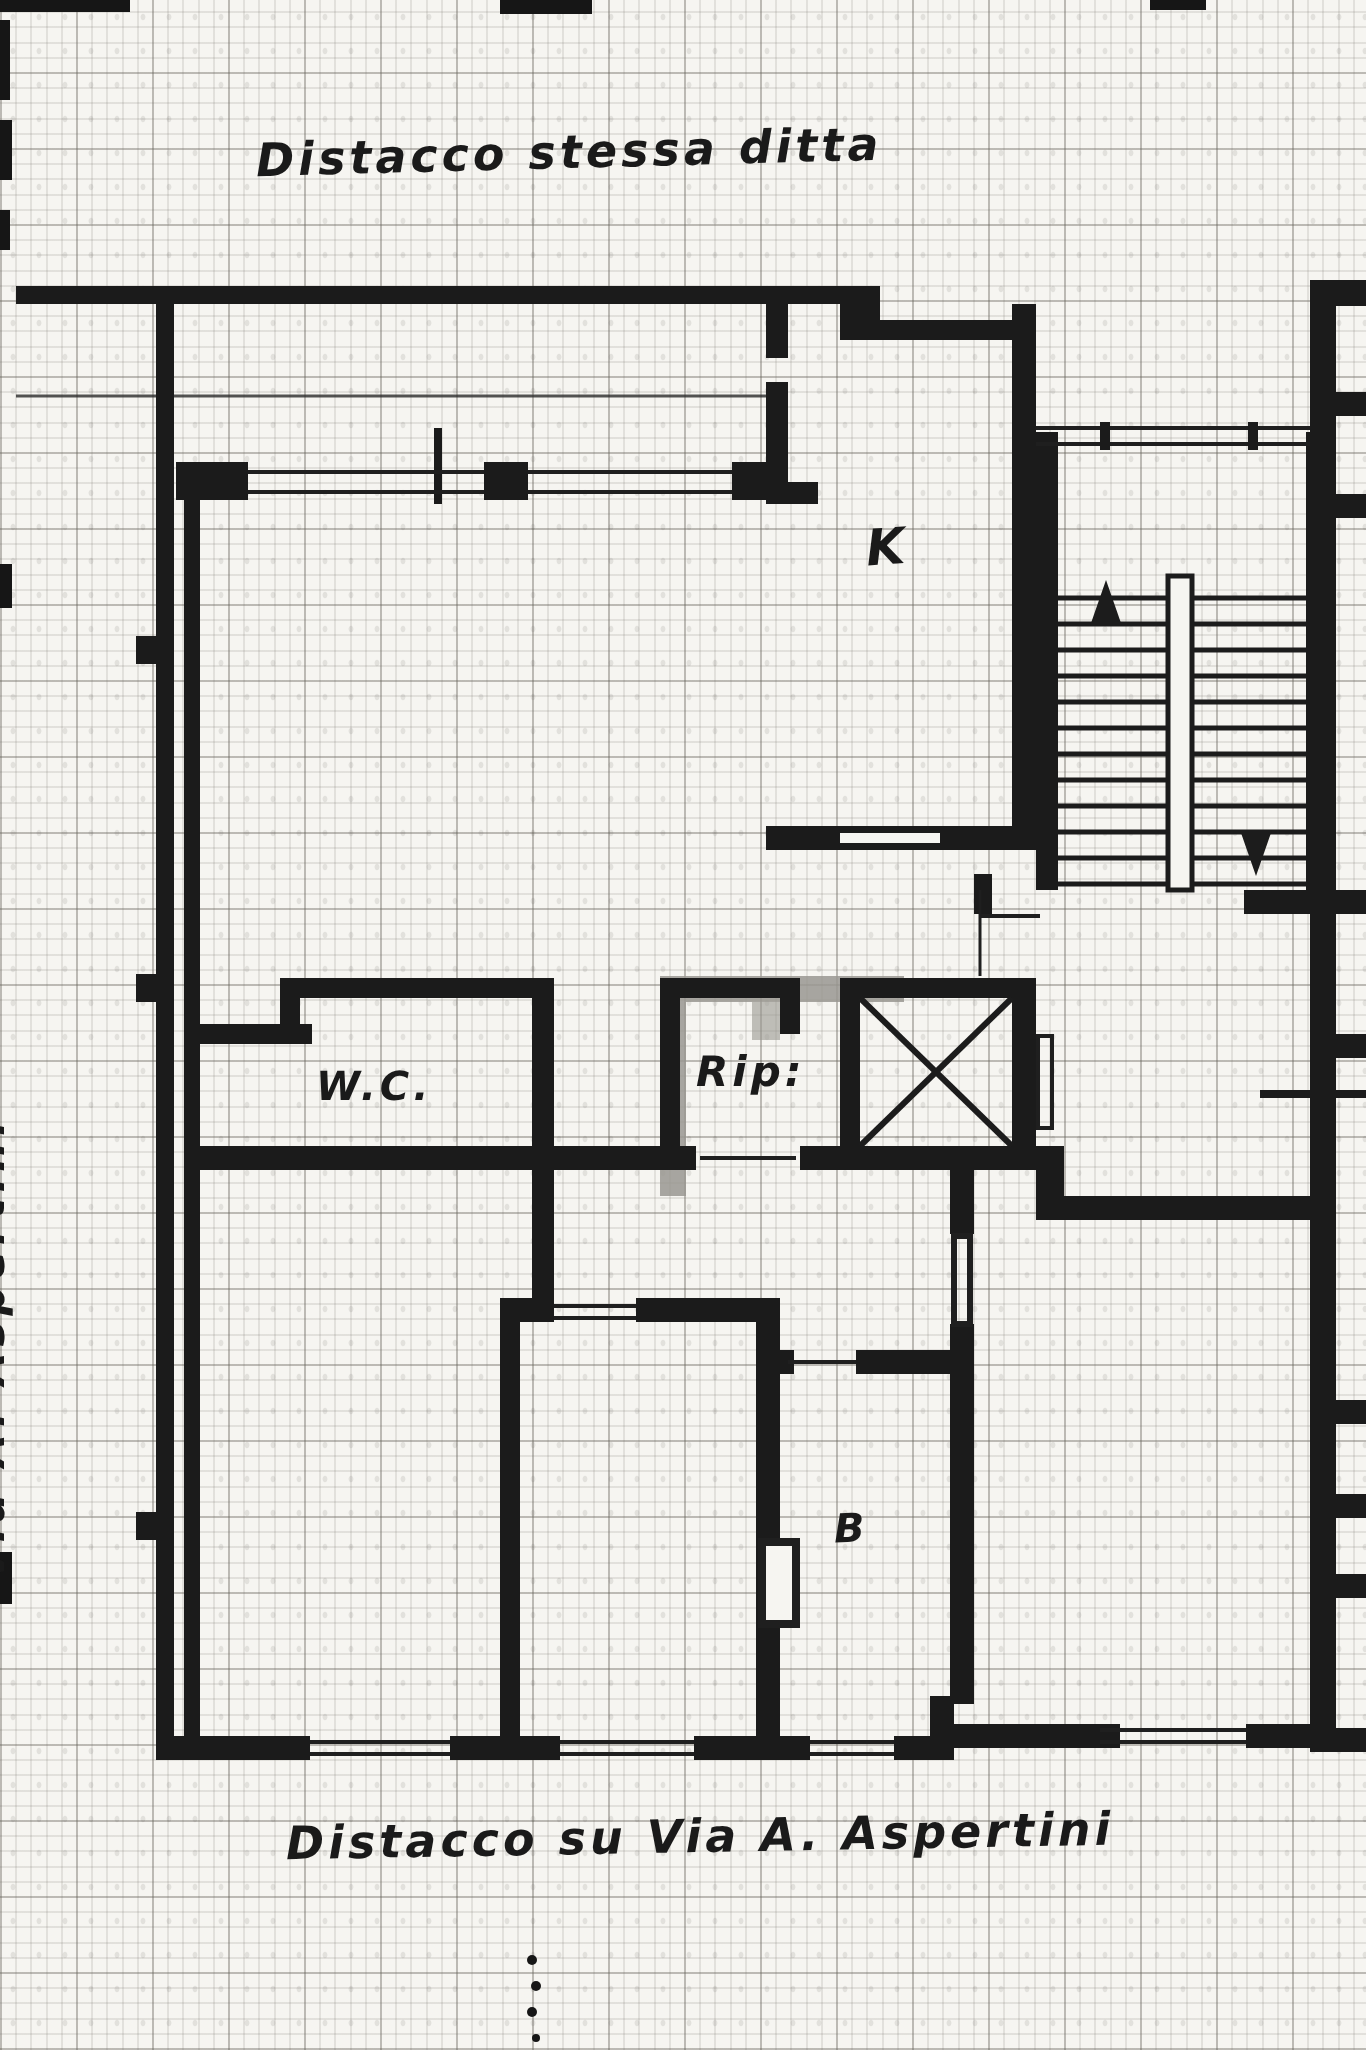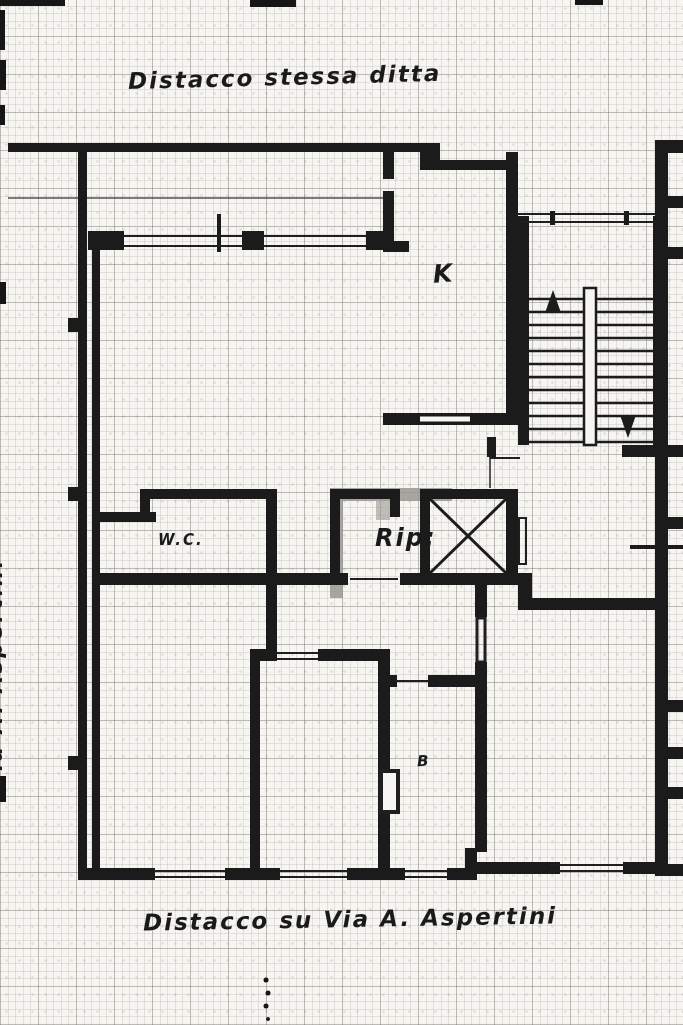"W.C." .room-label { font-size: 15px -> 20px }
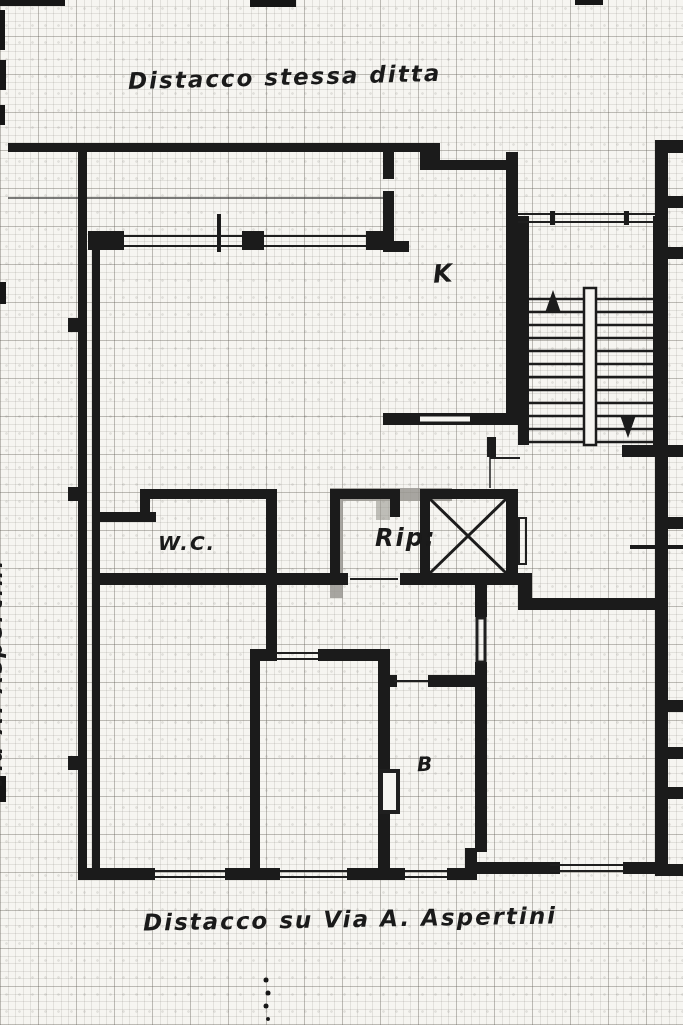"Rip:" #label-rip { font-size: 24px -> 21px; left: 375px -> 348px }
